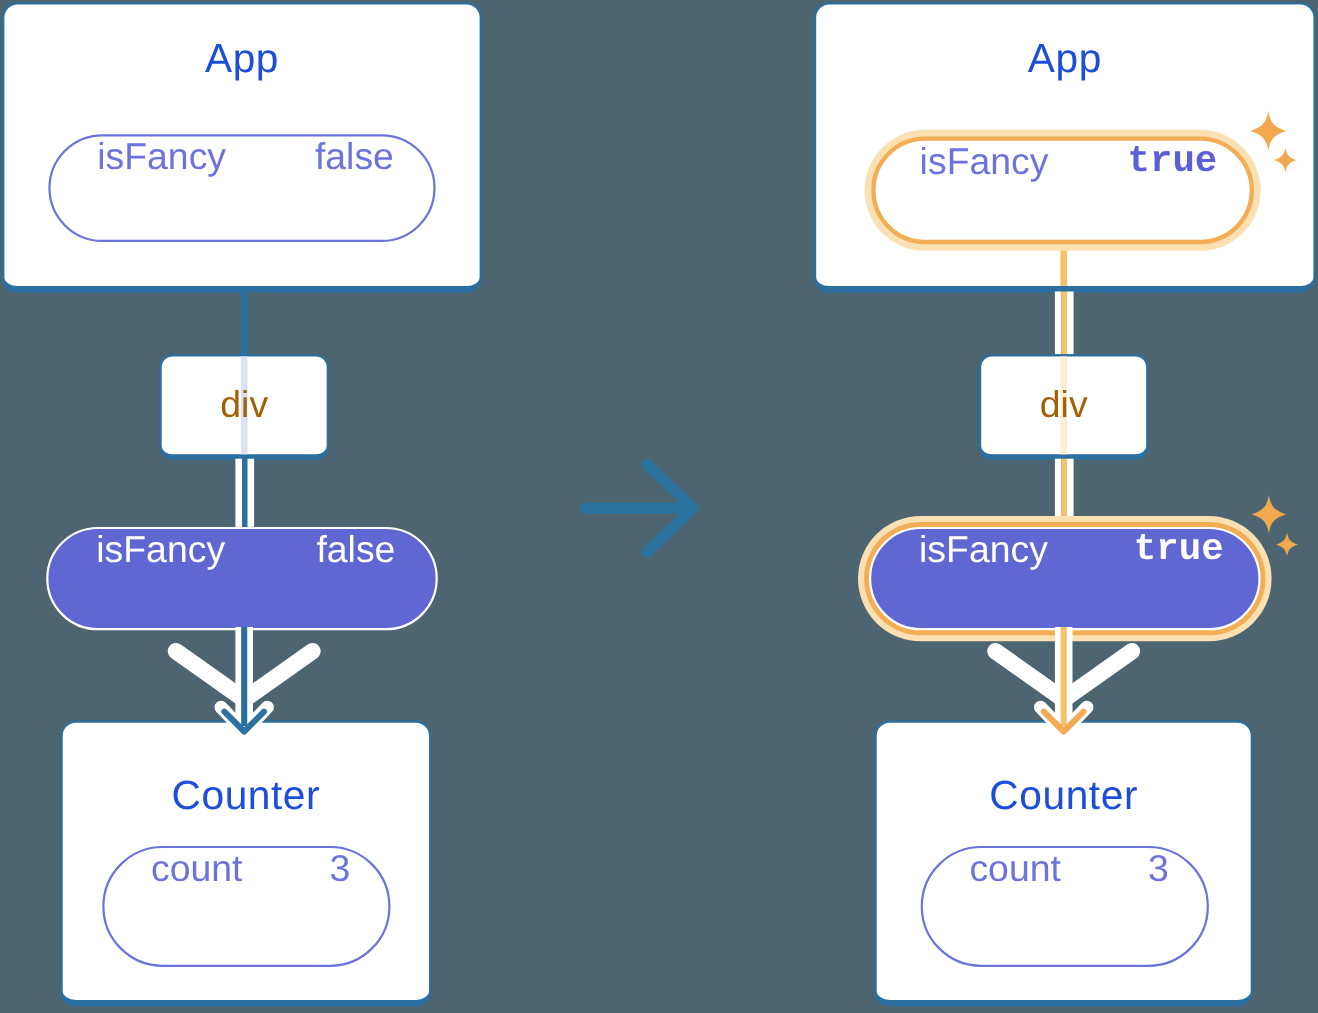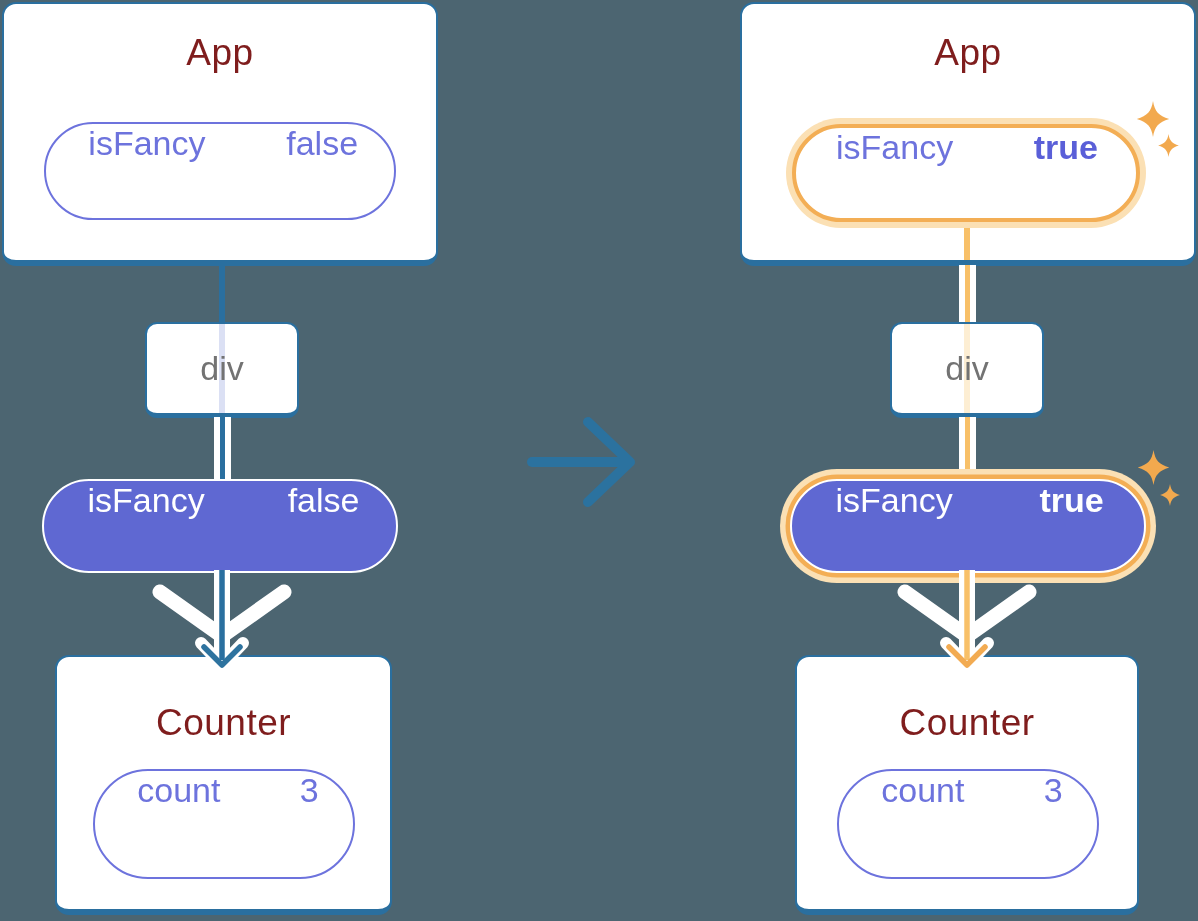"App" .card-title { color: #7f1d1d -> #1d4ed8 }
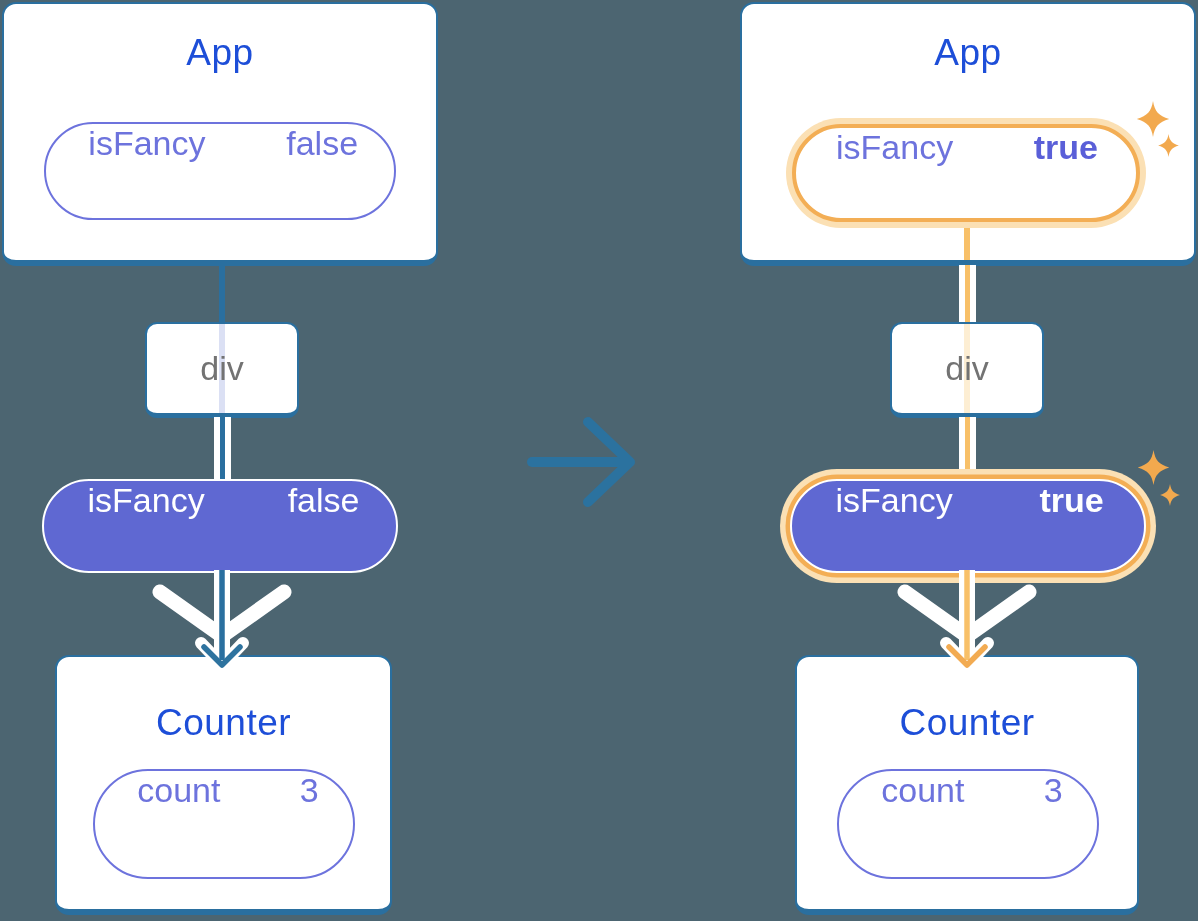"true" .bold { font-family: none -> Liberation Mono, monospace }
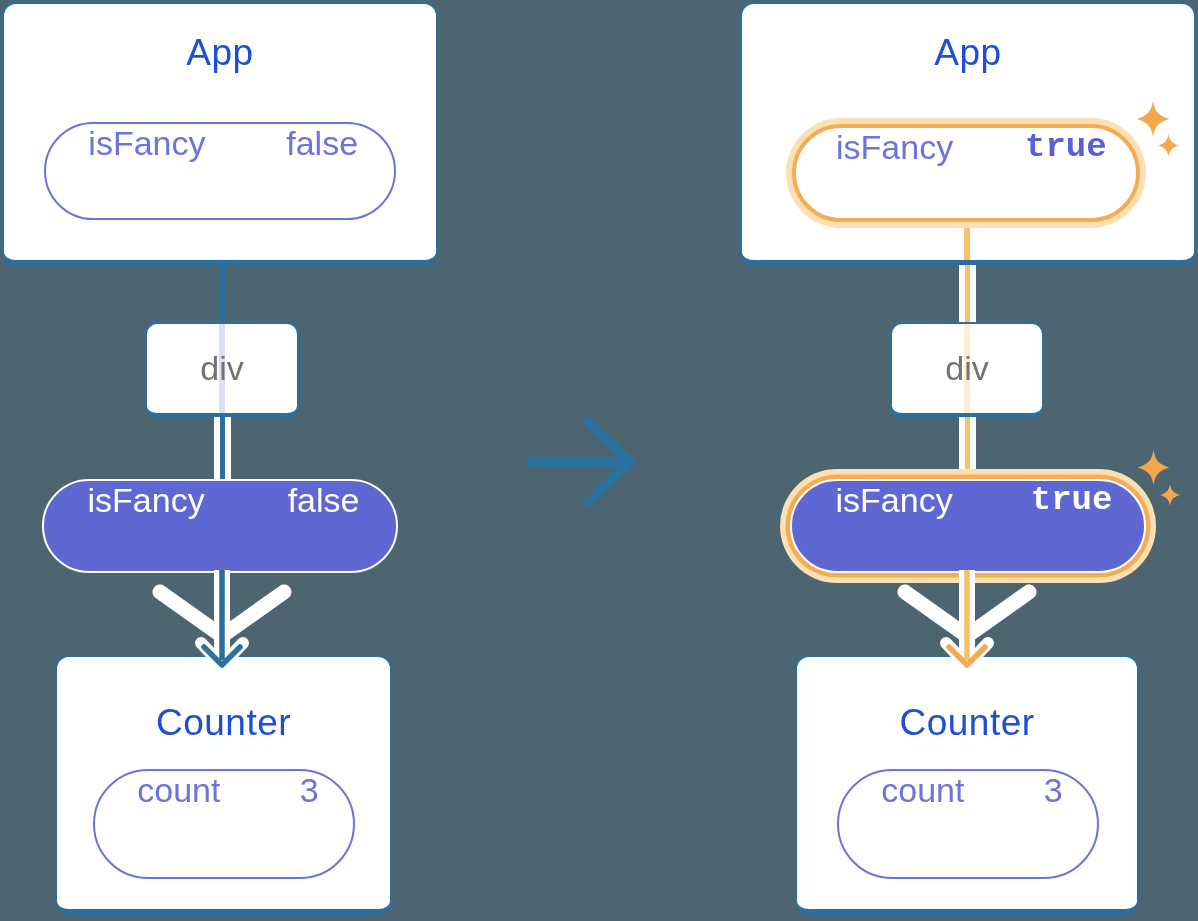"div" .divnode .divlabel { color: #737373 -> #a16207 }
